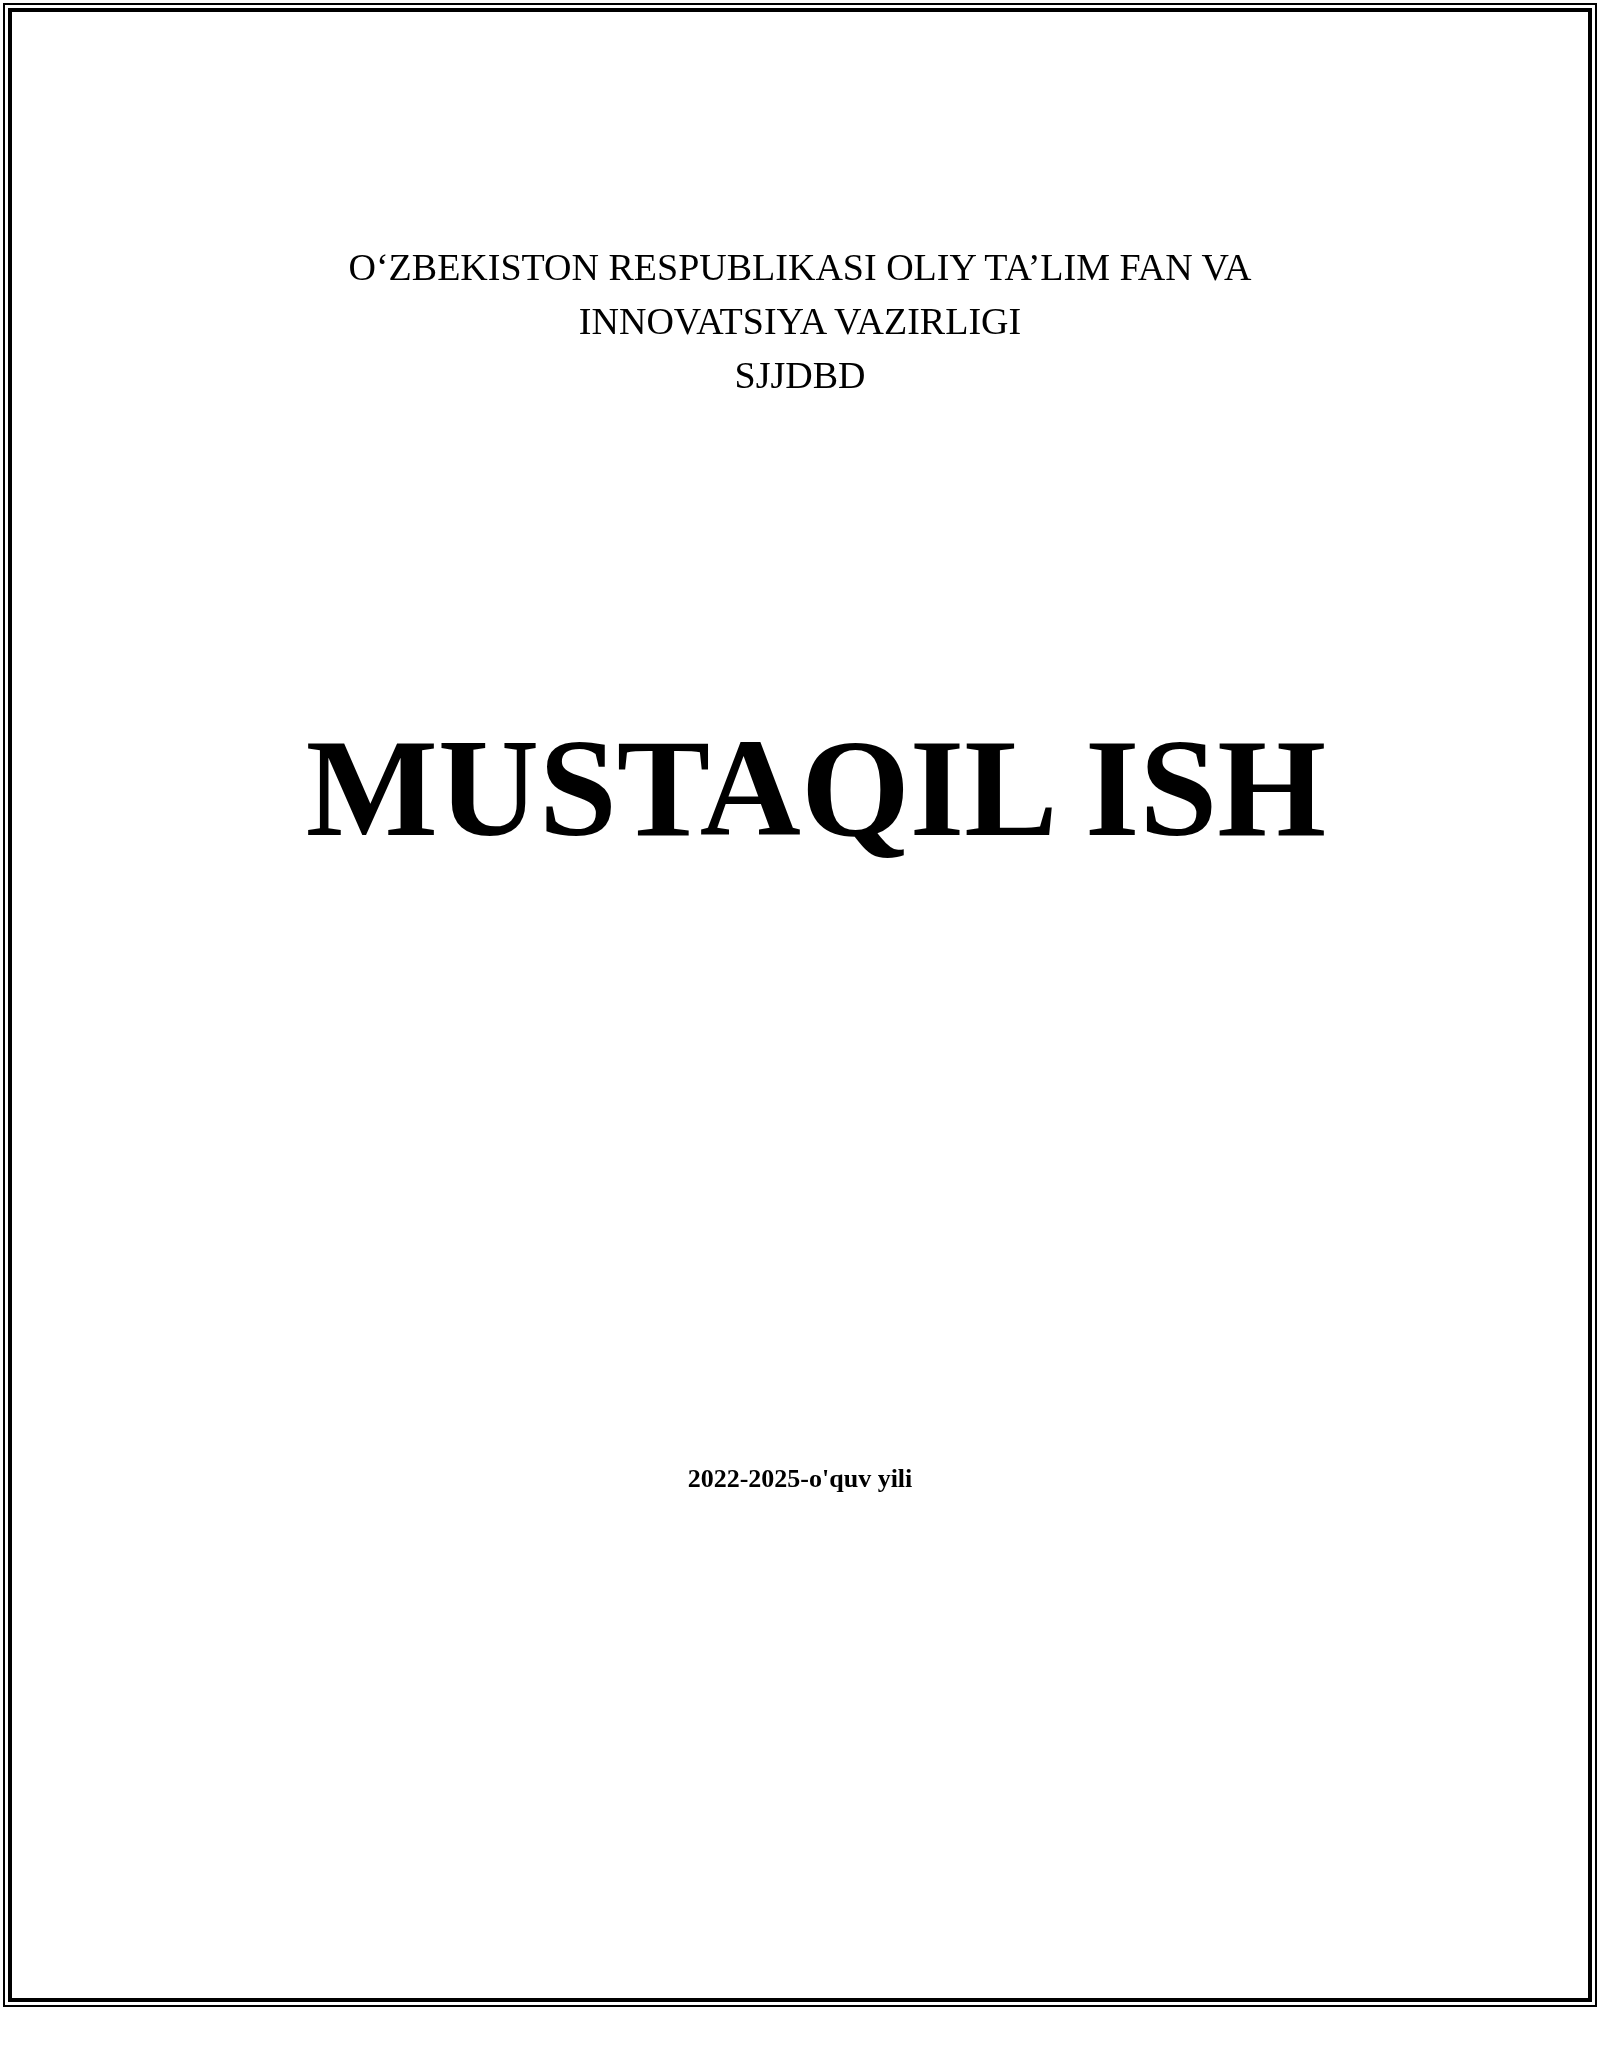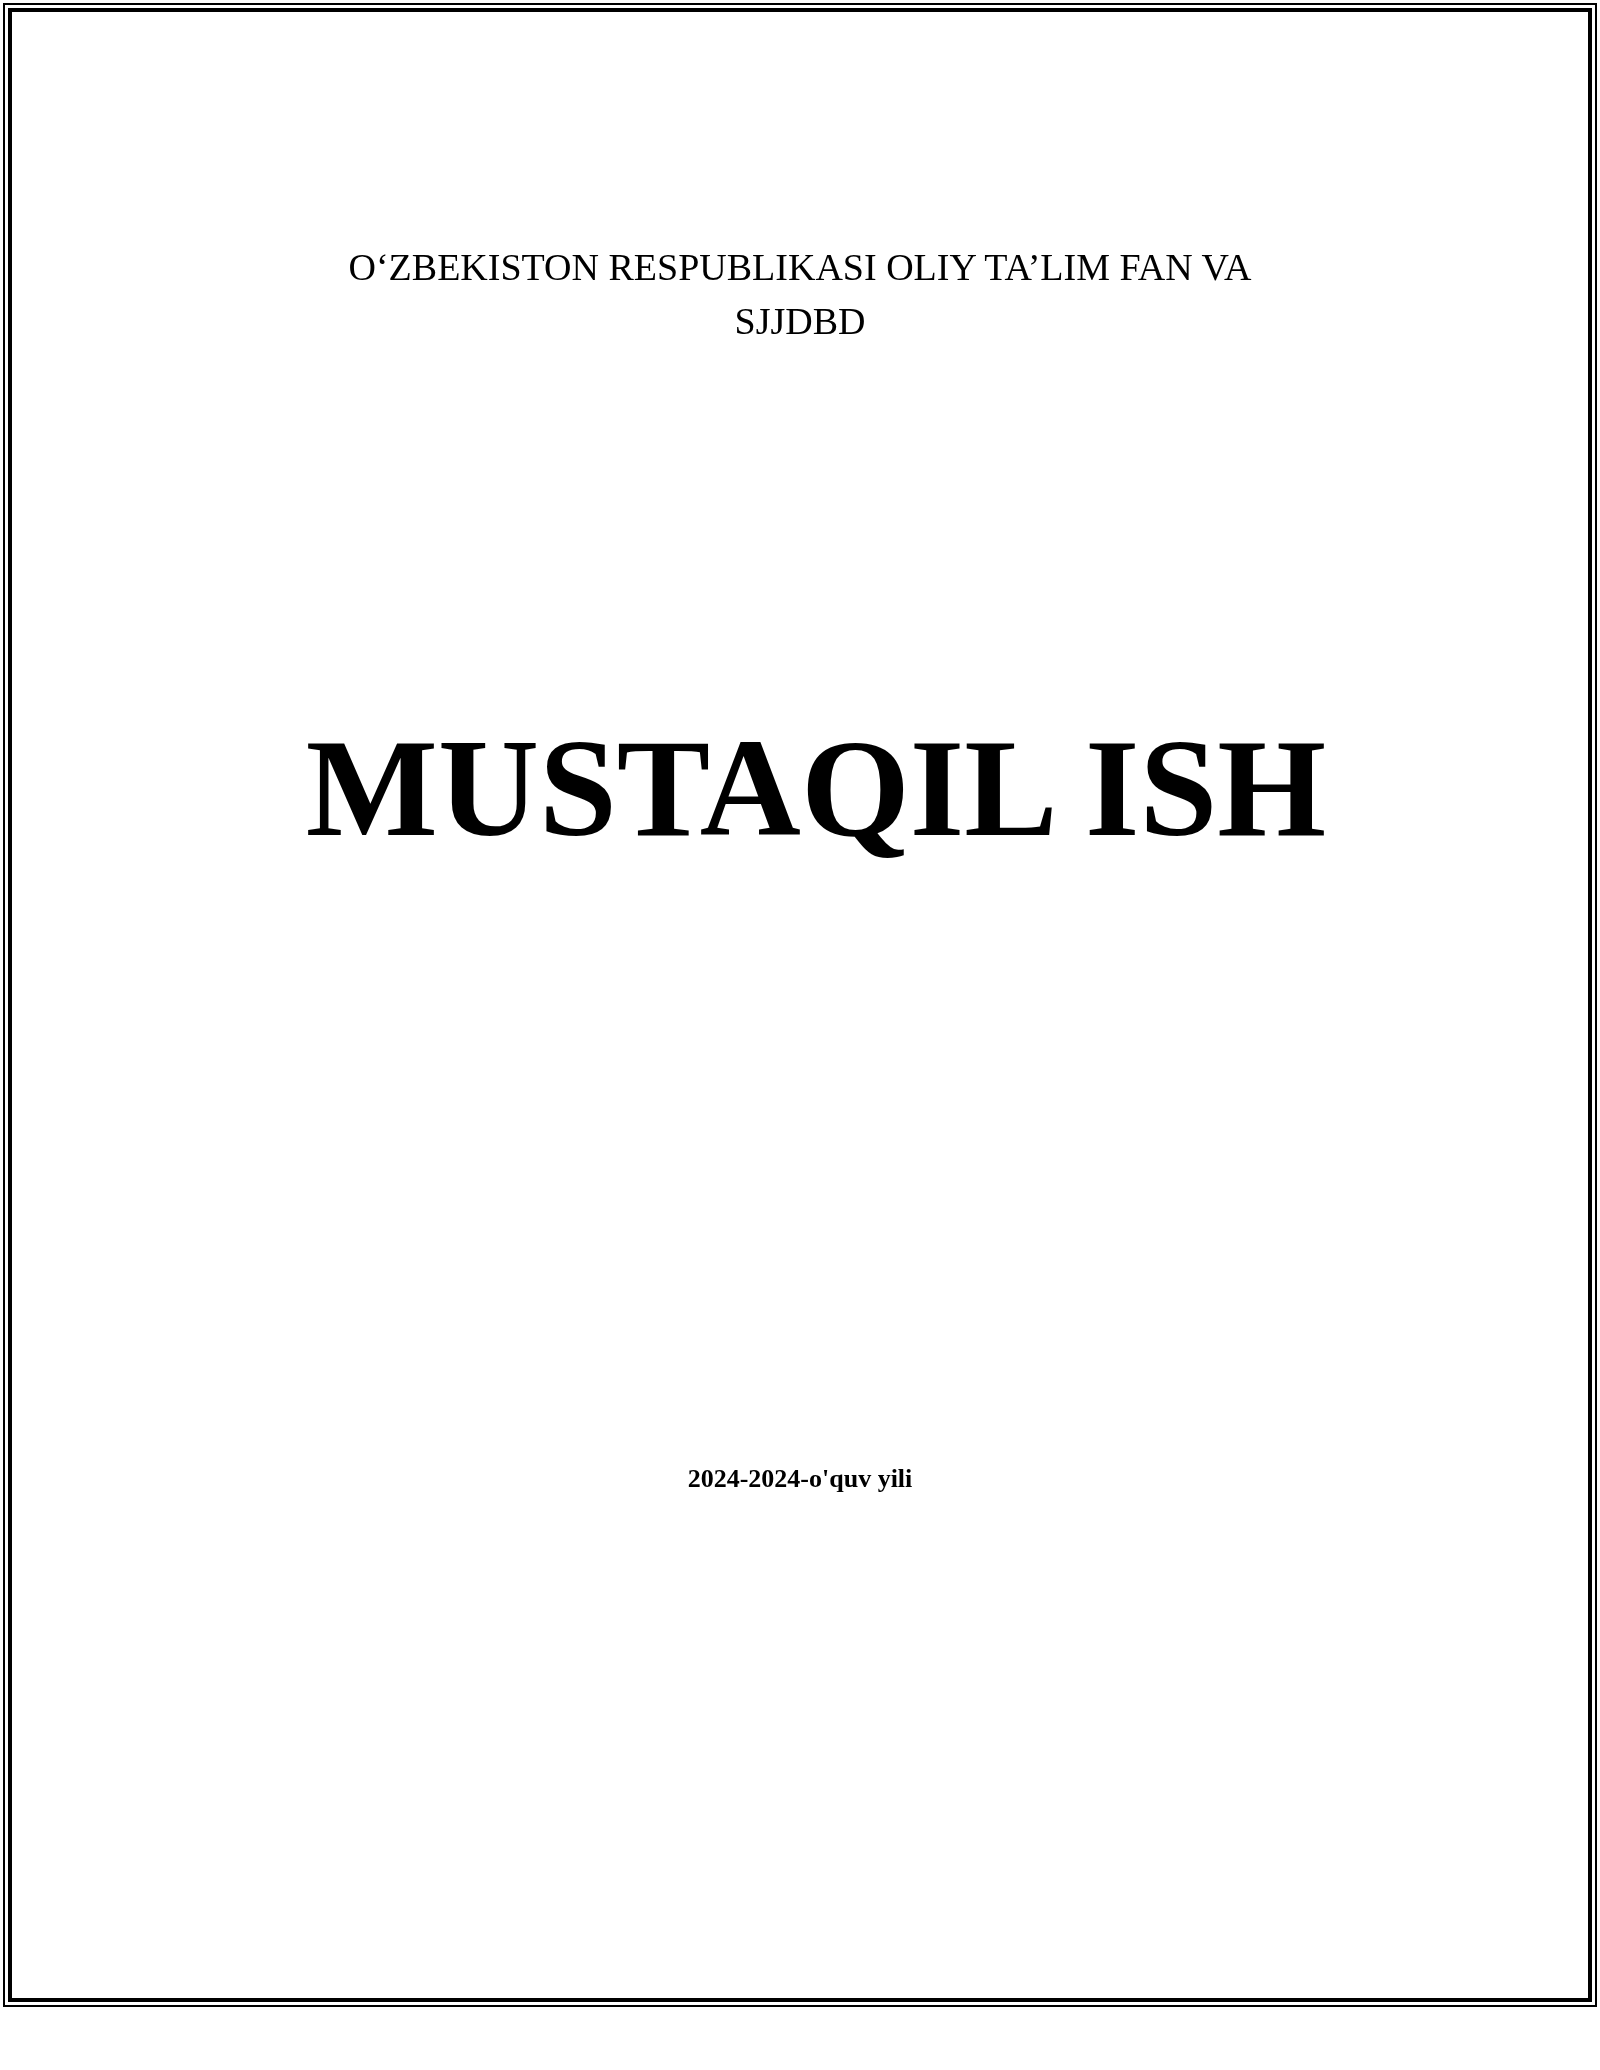"INNOVATSIYA VAZIRLIGI" div { html: none -> <div>INNOVATSIYA VAZIRLIGI</div> }
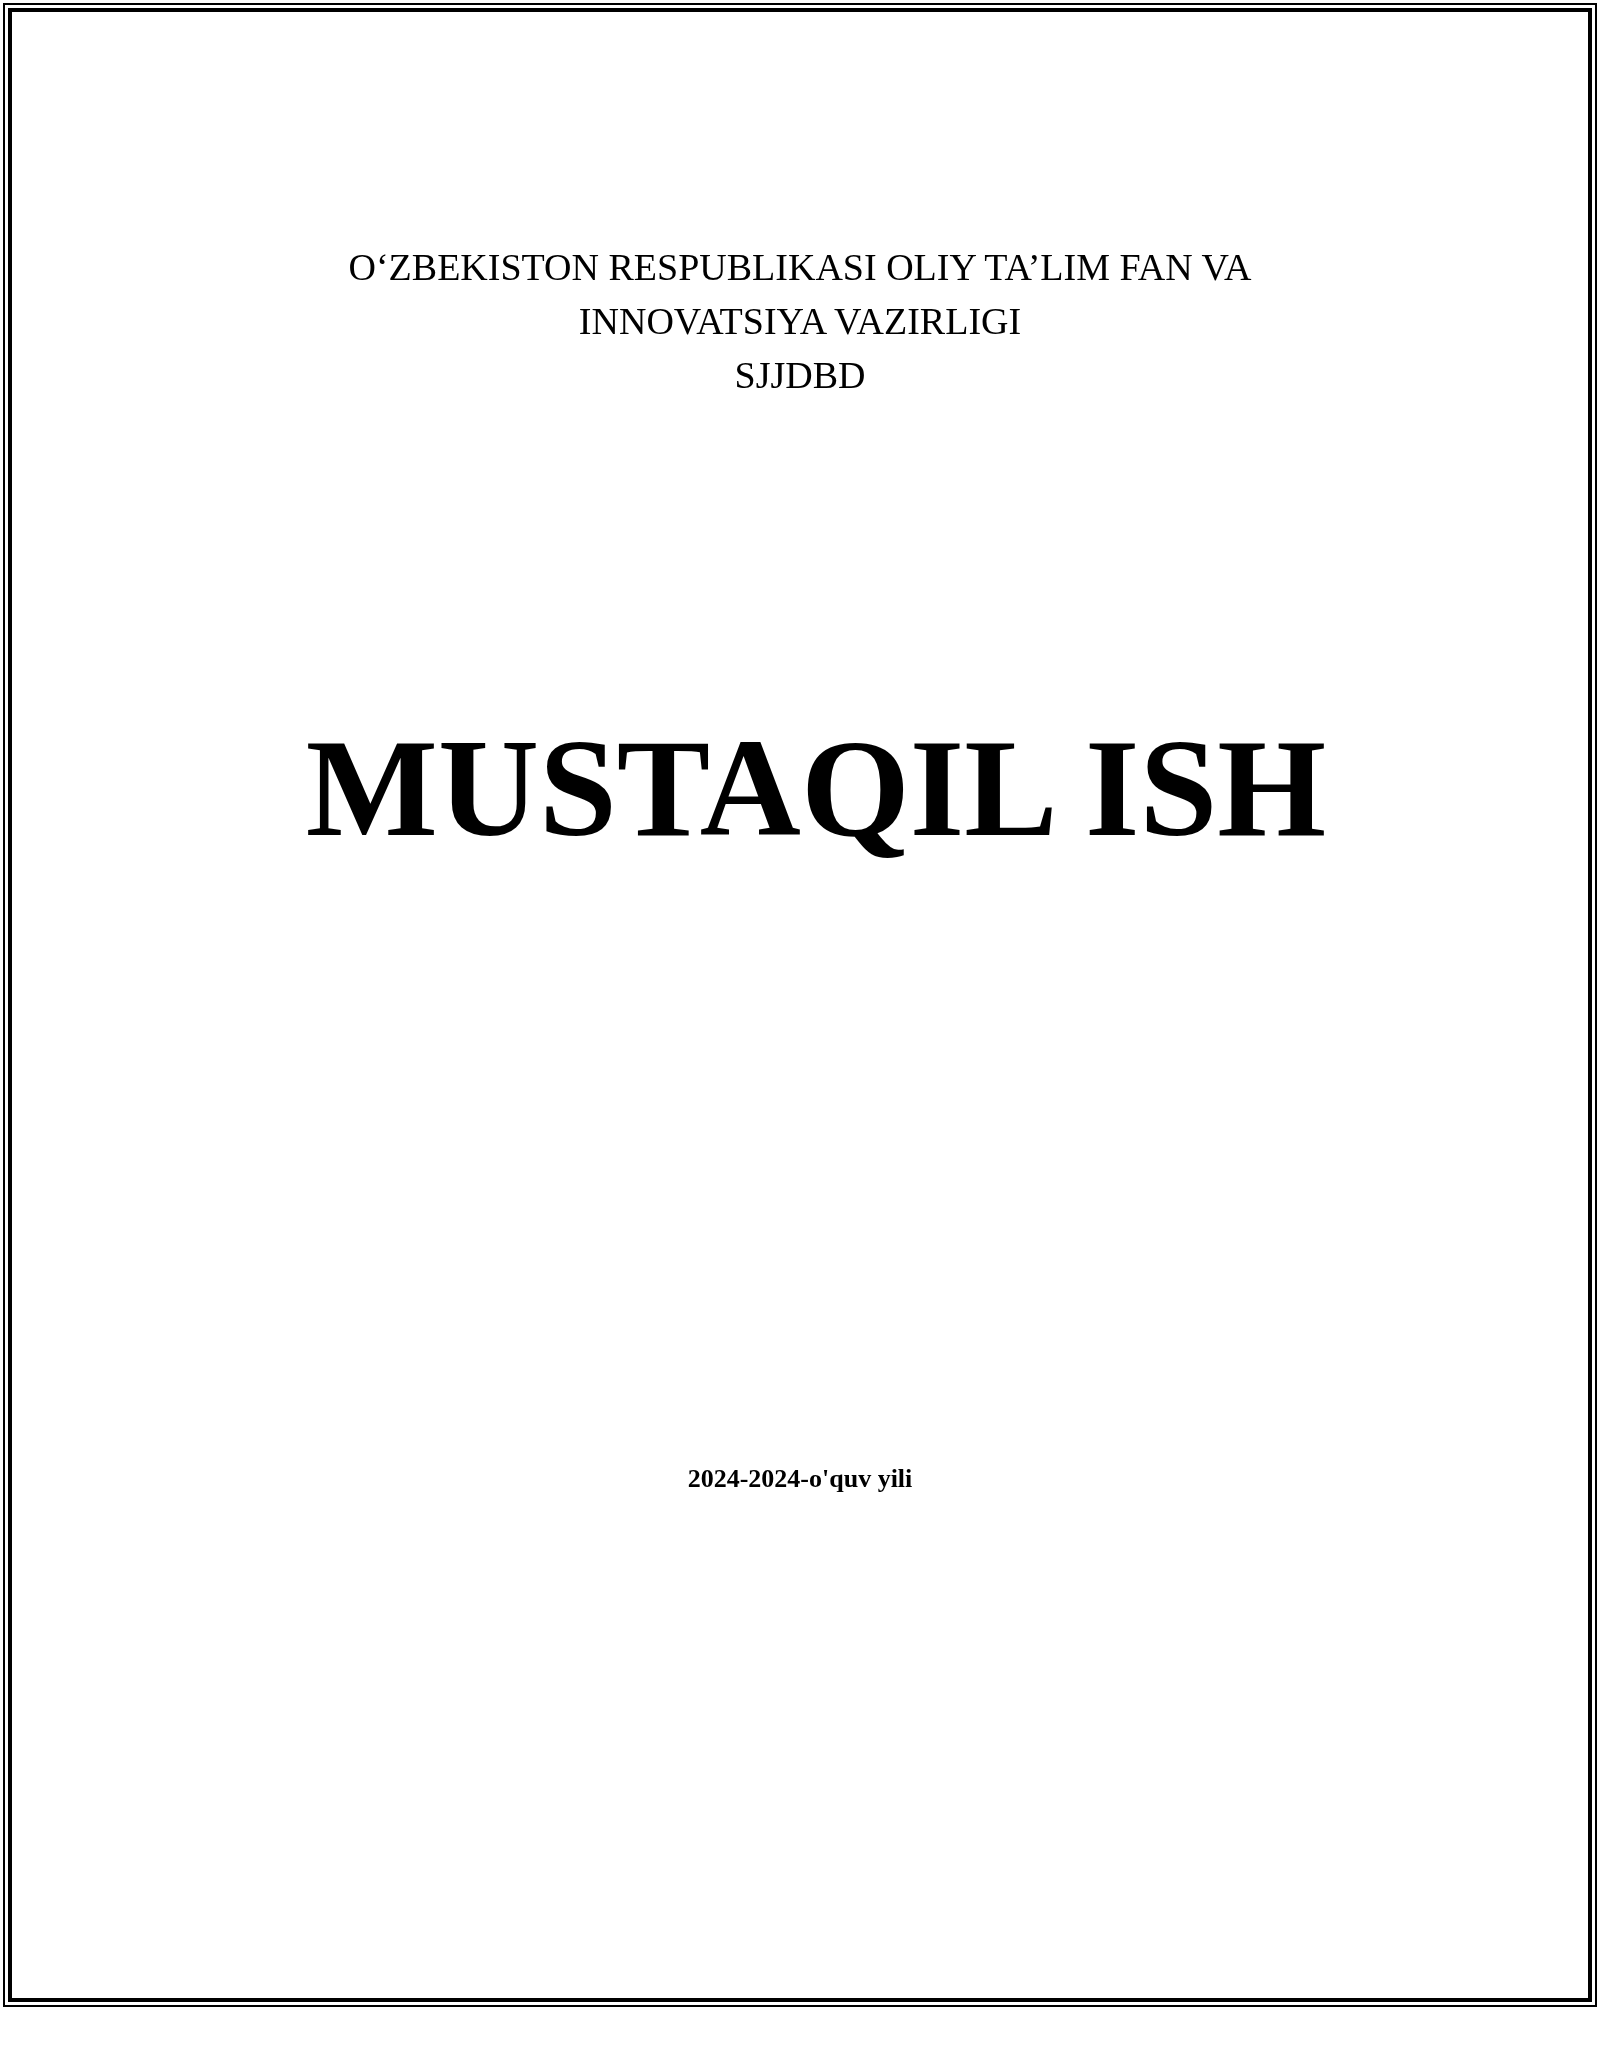"2024-2024-o'quv yili" div.footer { text: 2024-2024-o'quv -> 2022-2025-o'quv }
